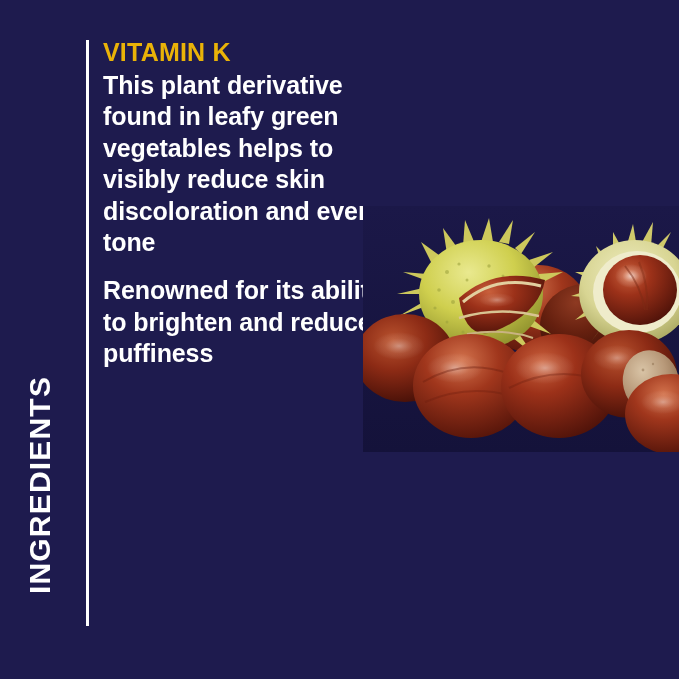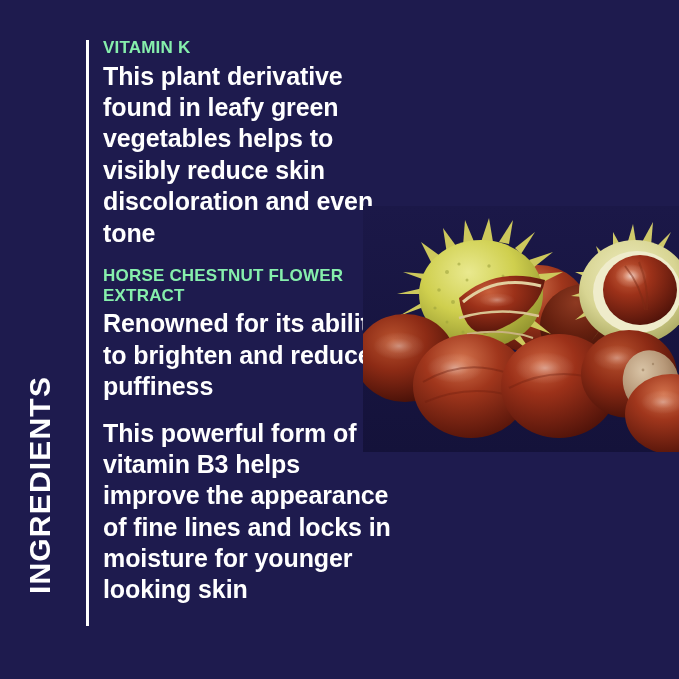"VITAMIN K" .heading { color: #86efac -> #eab308; font-size: 17px -> 25px }
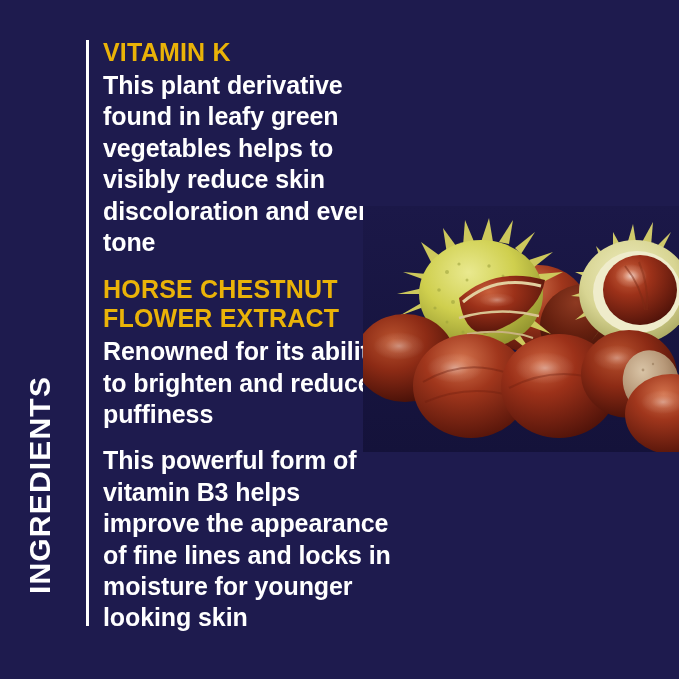"HORSE CHESTNUT FLOWER EXTRACT" div.heading { html: <div>HORSE CHESTNUT FLOWER EXTRACT</div> -> none }
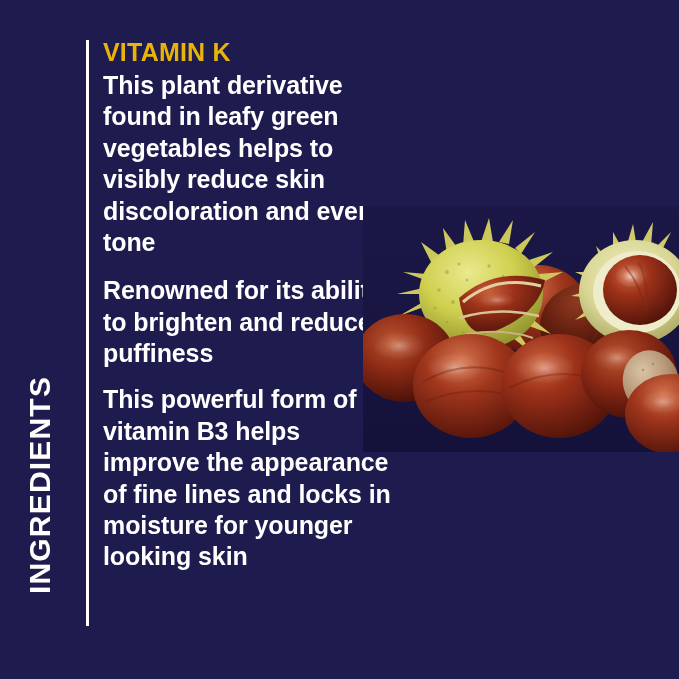"This powerful form of vitamin" div.body-text { html: <div>This powerful form of vitamin B3 helps improve the appearance of fine lines and locks in moisture for younger looking skin</div> -> none }
